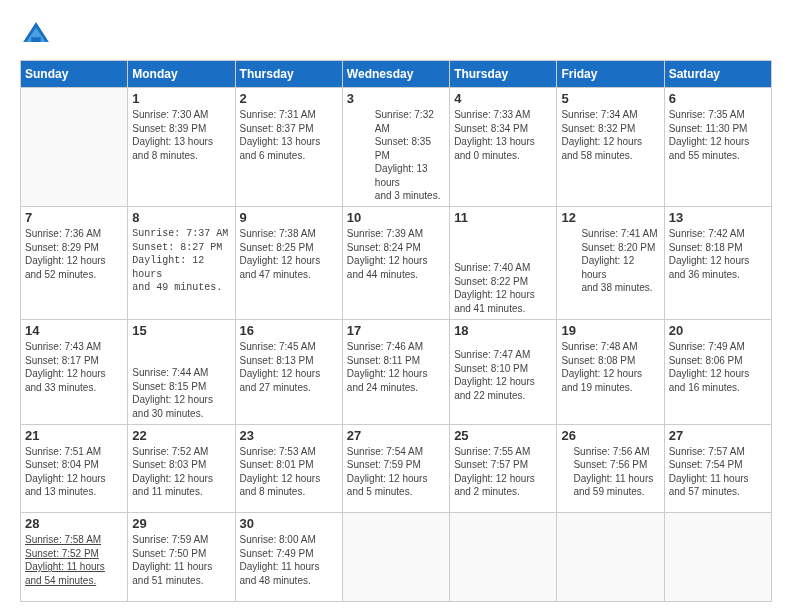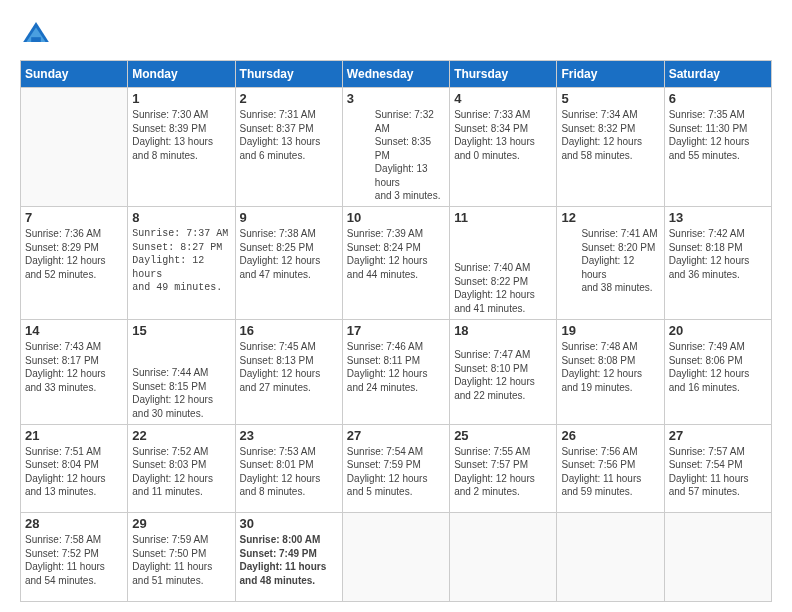"Sunrise: 7:56 AM" div.day-info { margin-left: none -> 12px }
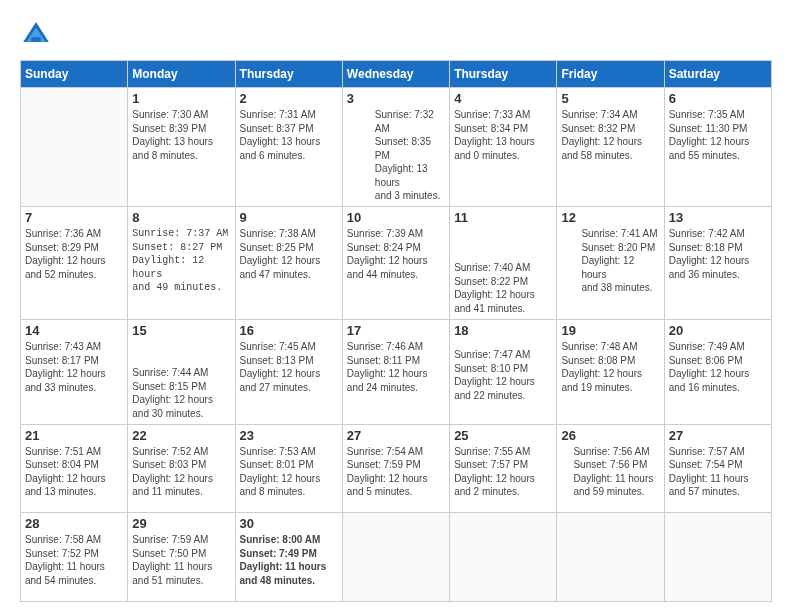"Sunrise: 7:58 AM" div.day-info { text-decoration: none -> underline }
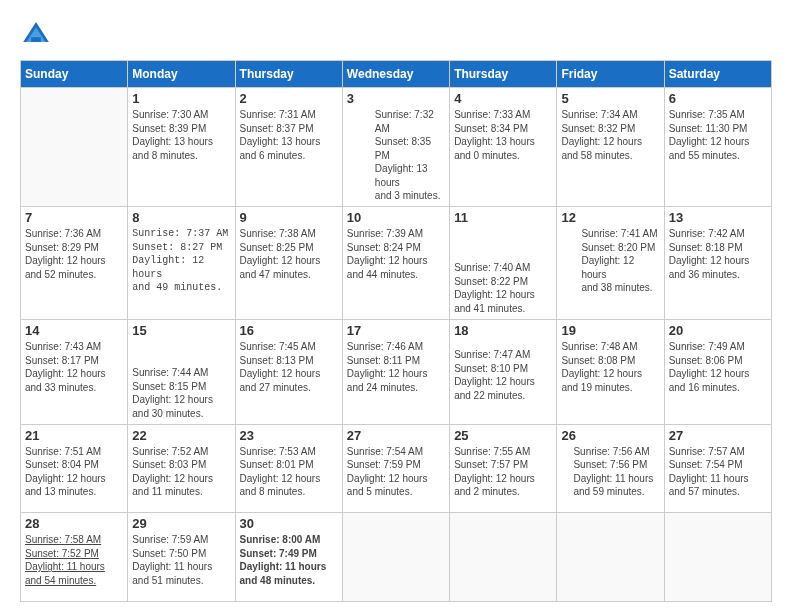"Sunrise: 8:00 AM" div.day-info { font-weight: bold -> none }
